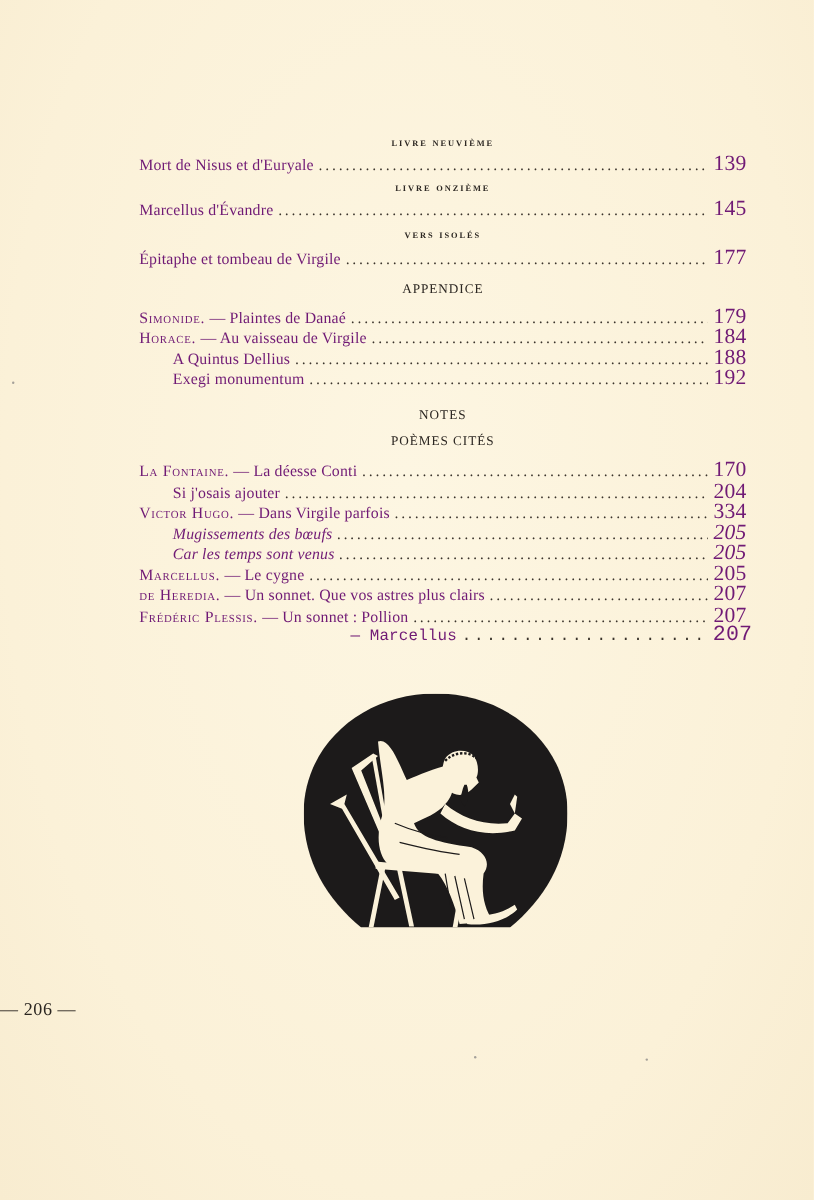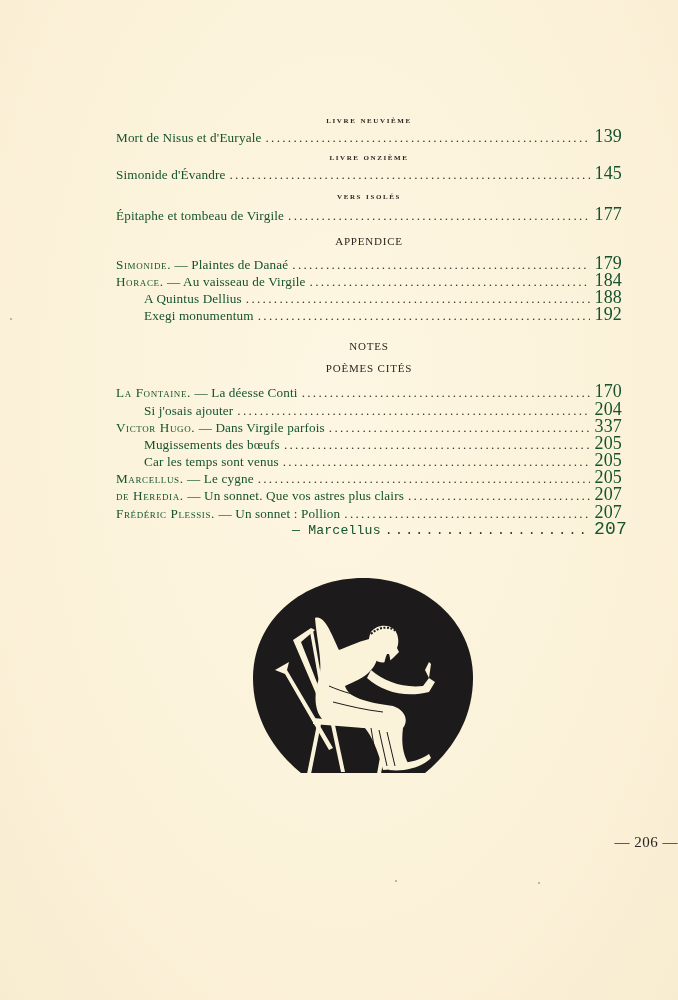"Mort de Nisus et d'Euryale" .entry { color: #14532d -> #701a75 }
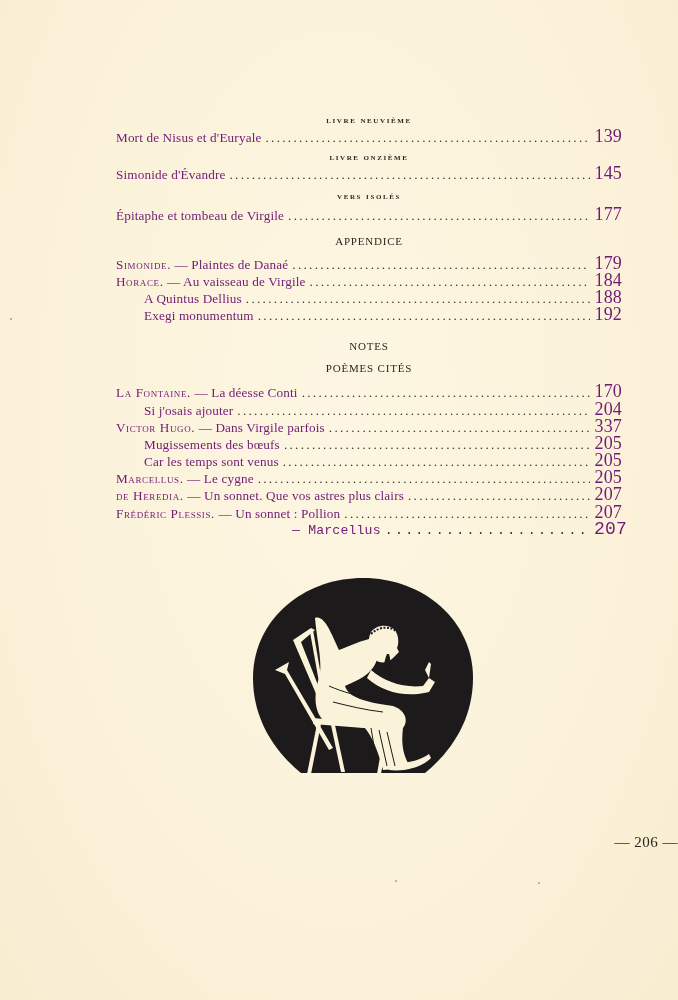"Simonide d'Évandre" span.lbl { text: Simonide -> Marcellus }
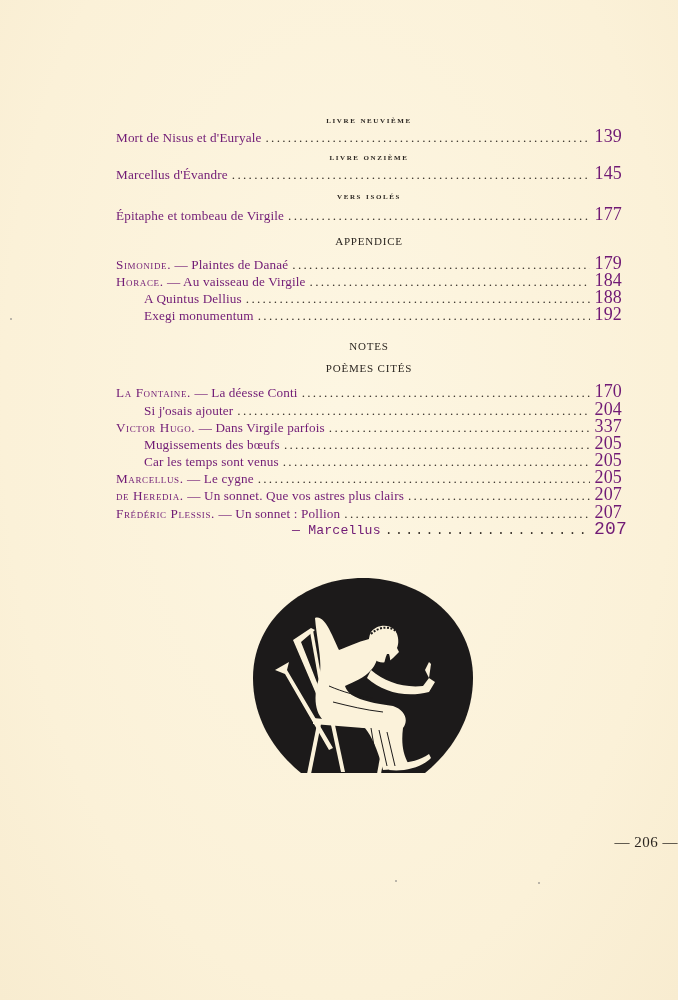"337" span.pg { text: 337 -> 334 }
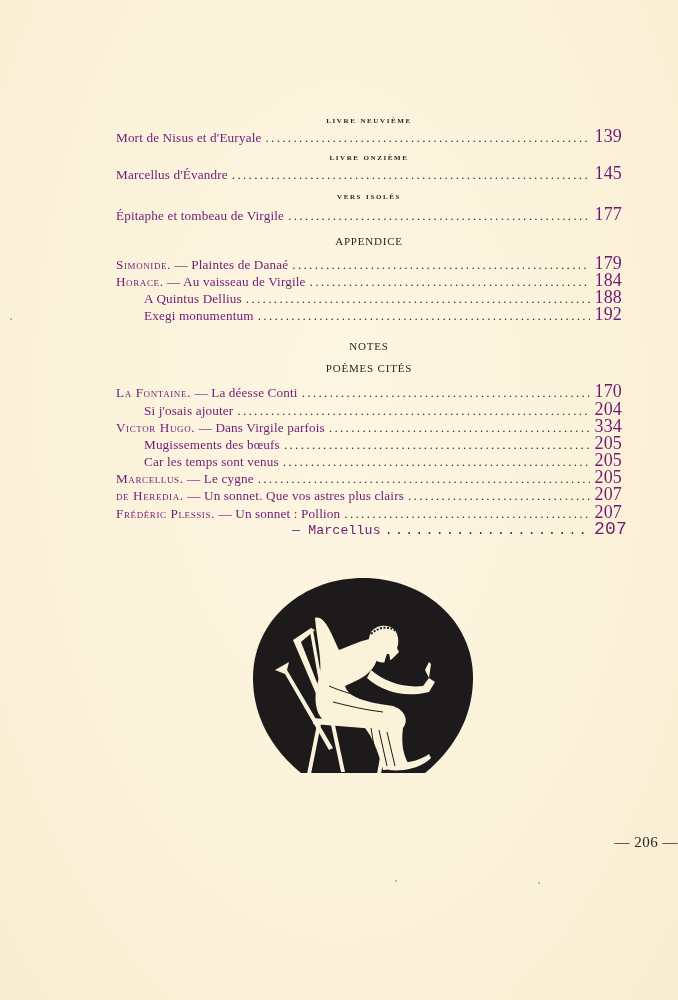"Mugissements des bœufs" .indent2 { font-style: none -> italic }
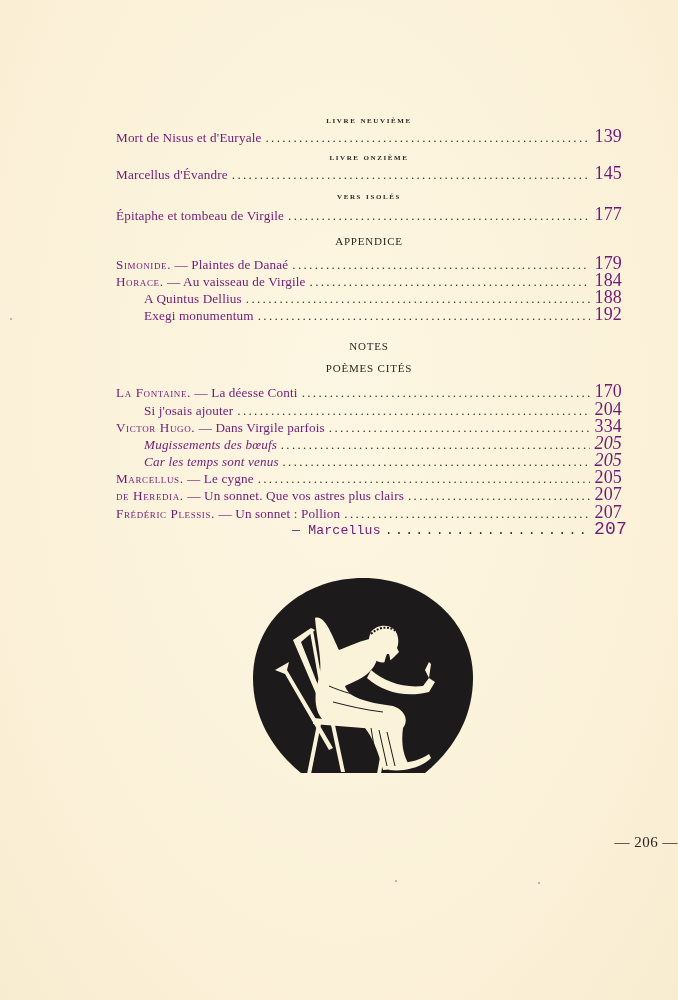"— 206 —" .folio { text-align: right -> left }
